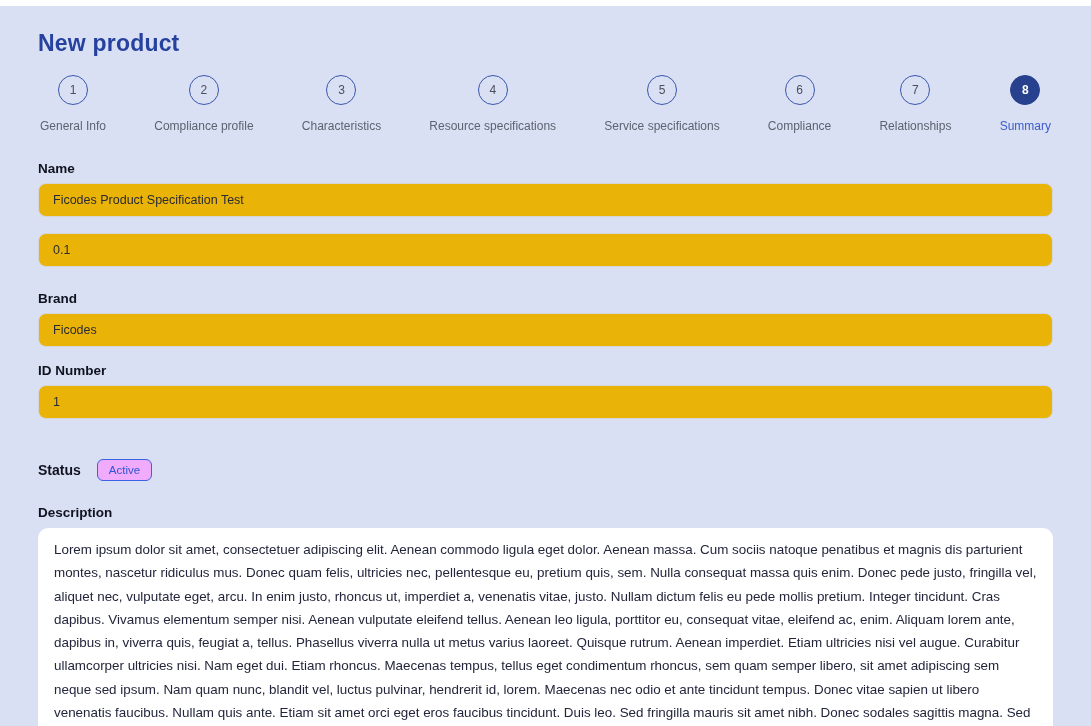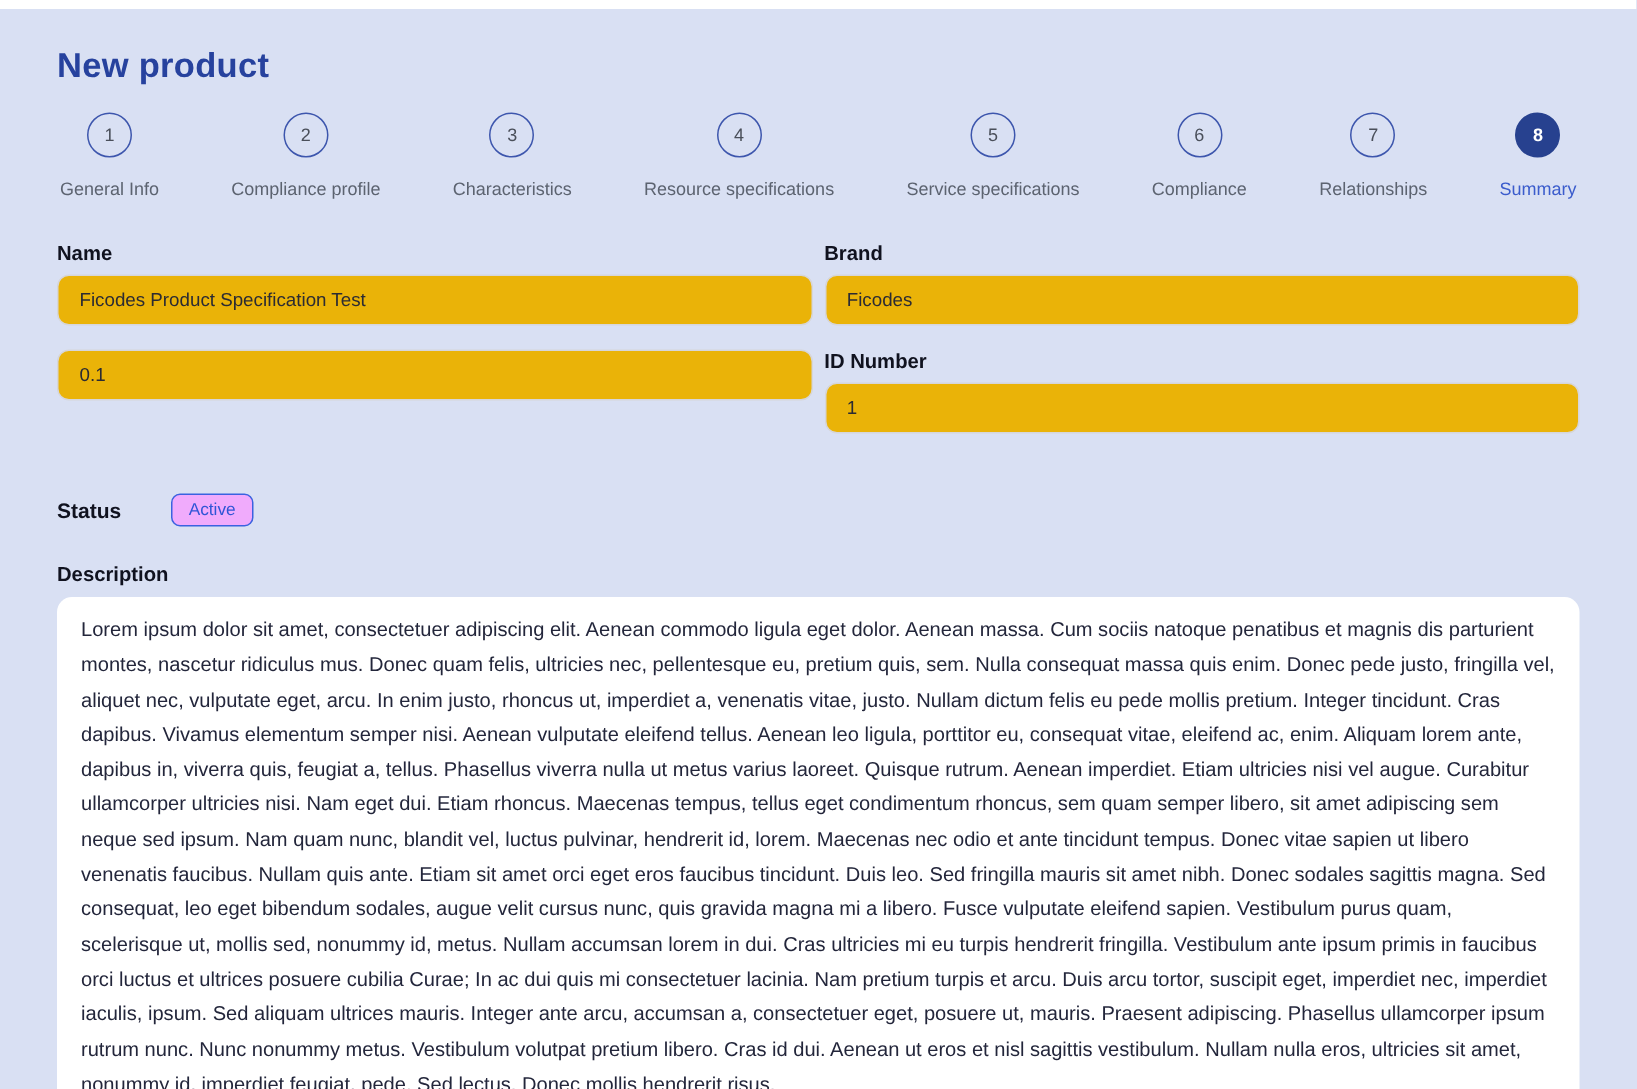"Name" .form-grid { flex-direction: none -> column }
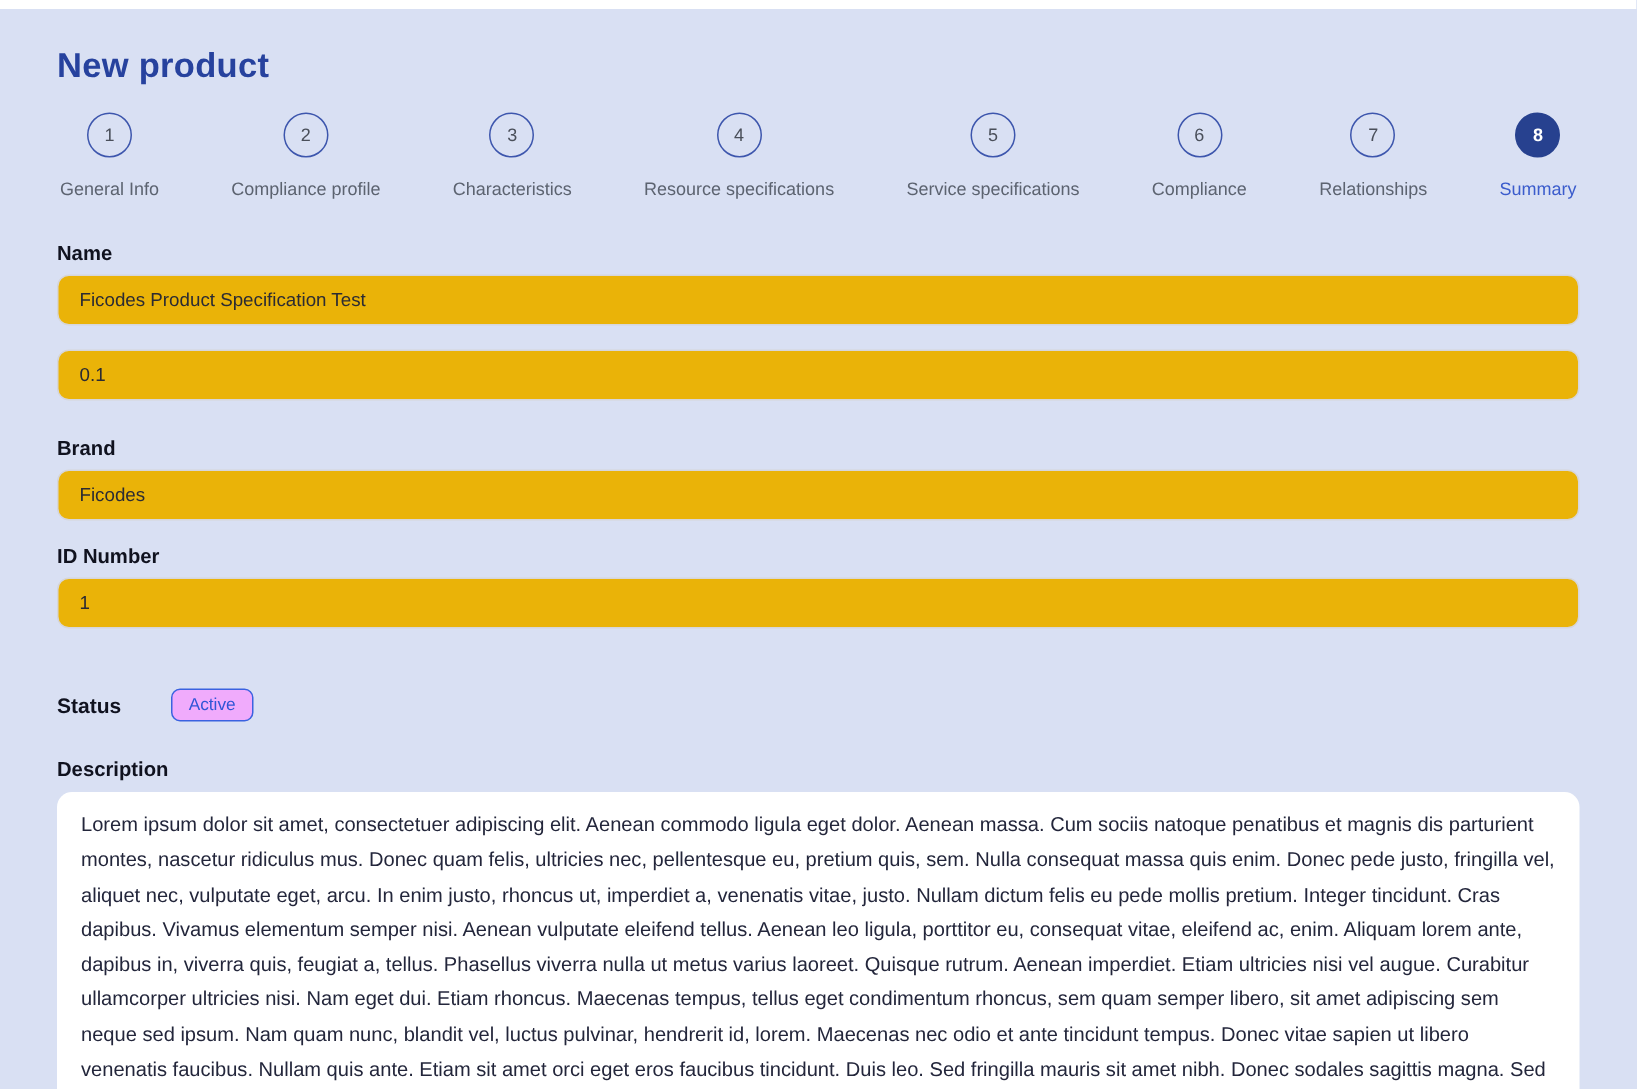"Status" .status-row { gap: 33px -> 16px }
